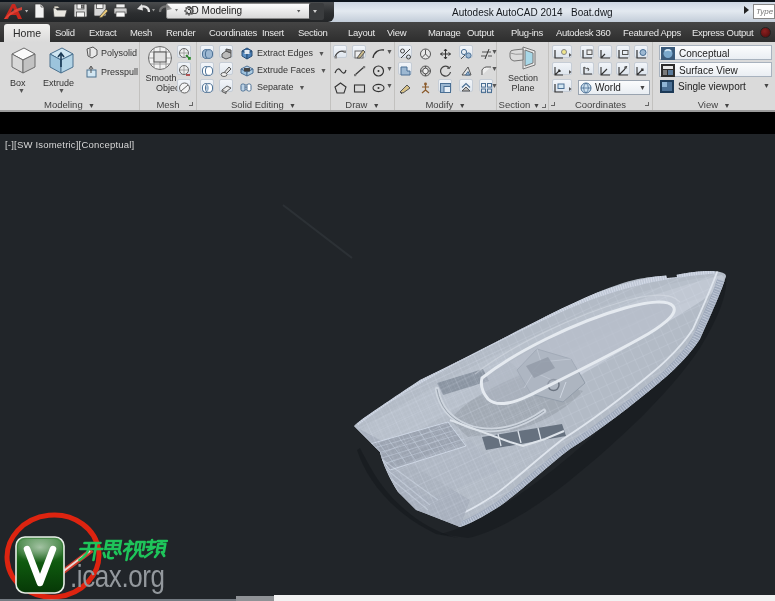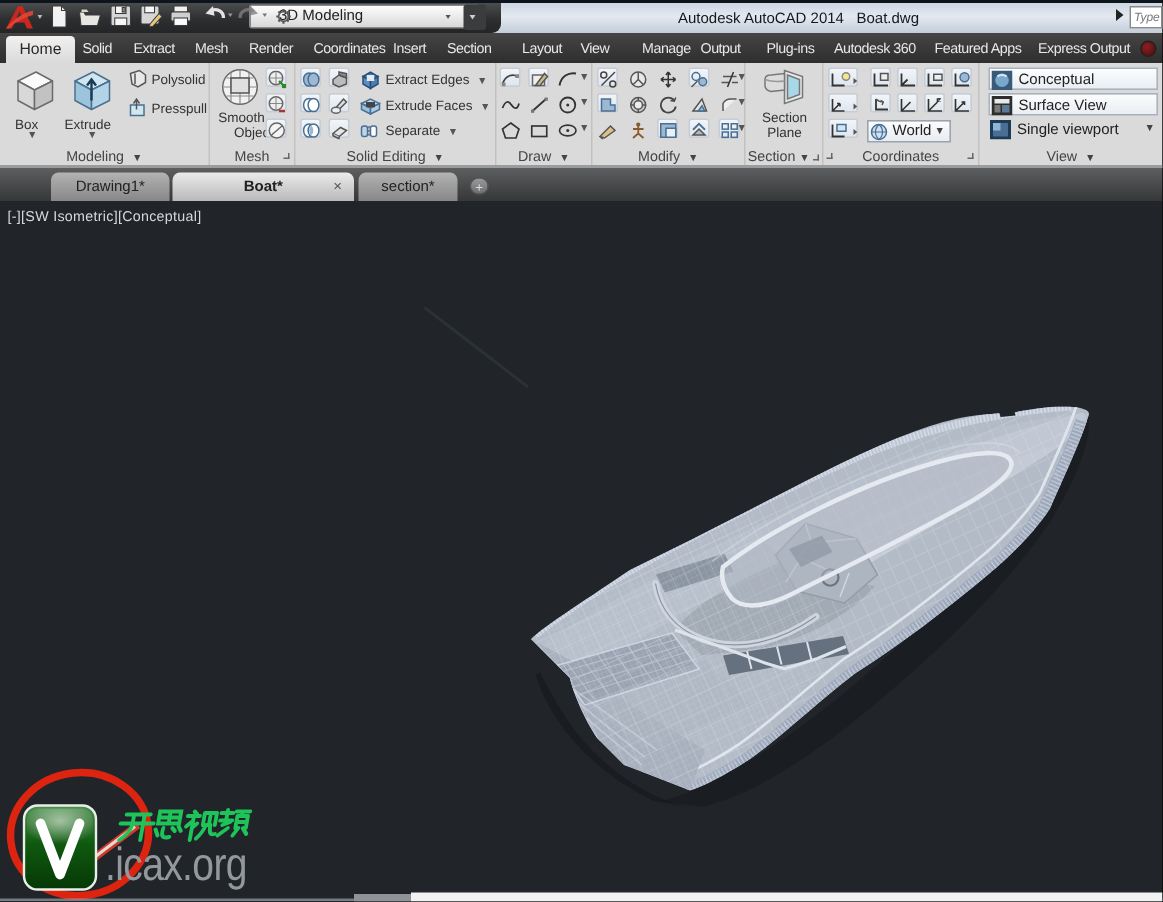"World" div.abs { width: 56px -> 72px }
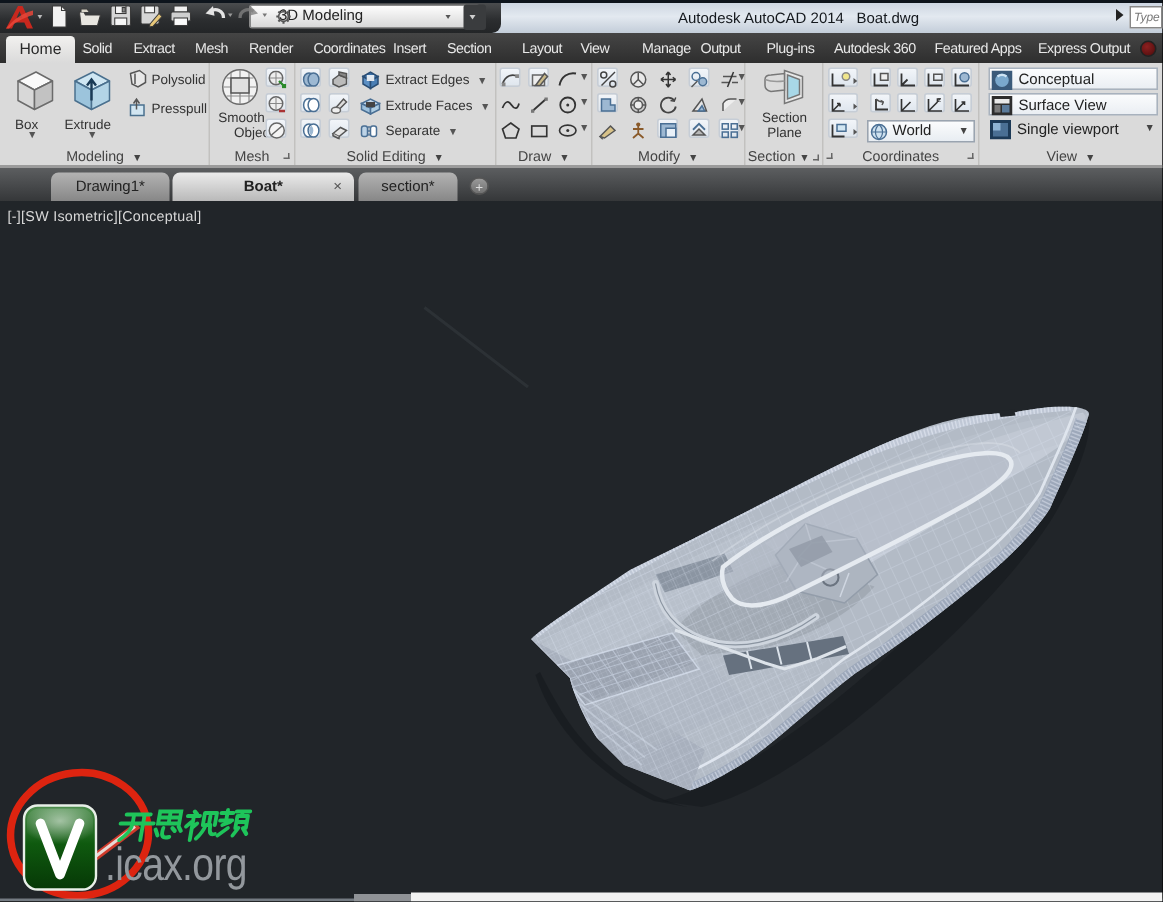"Drawing1*" div.abs { html: <div> <div>Drawing1*</div> <div><b>Boat*</b><span>×</span></div> <div>section*</div> <div>+</div> </div> -> none }
